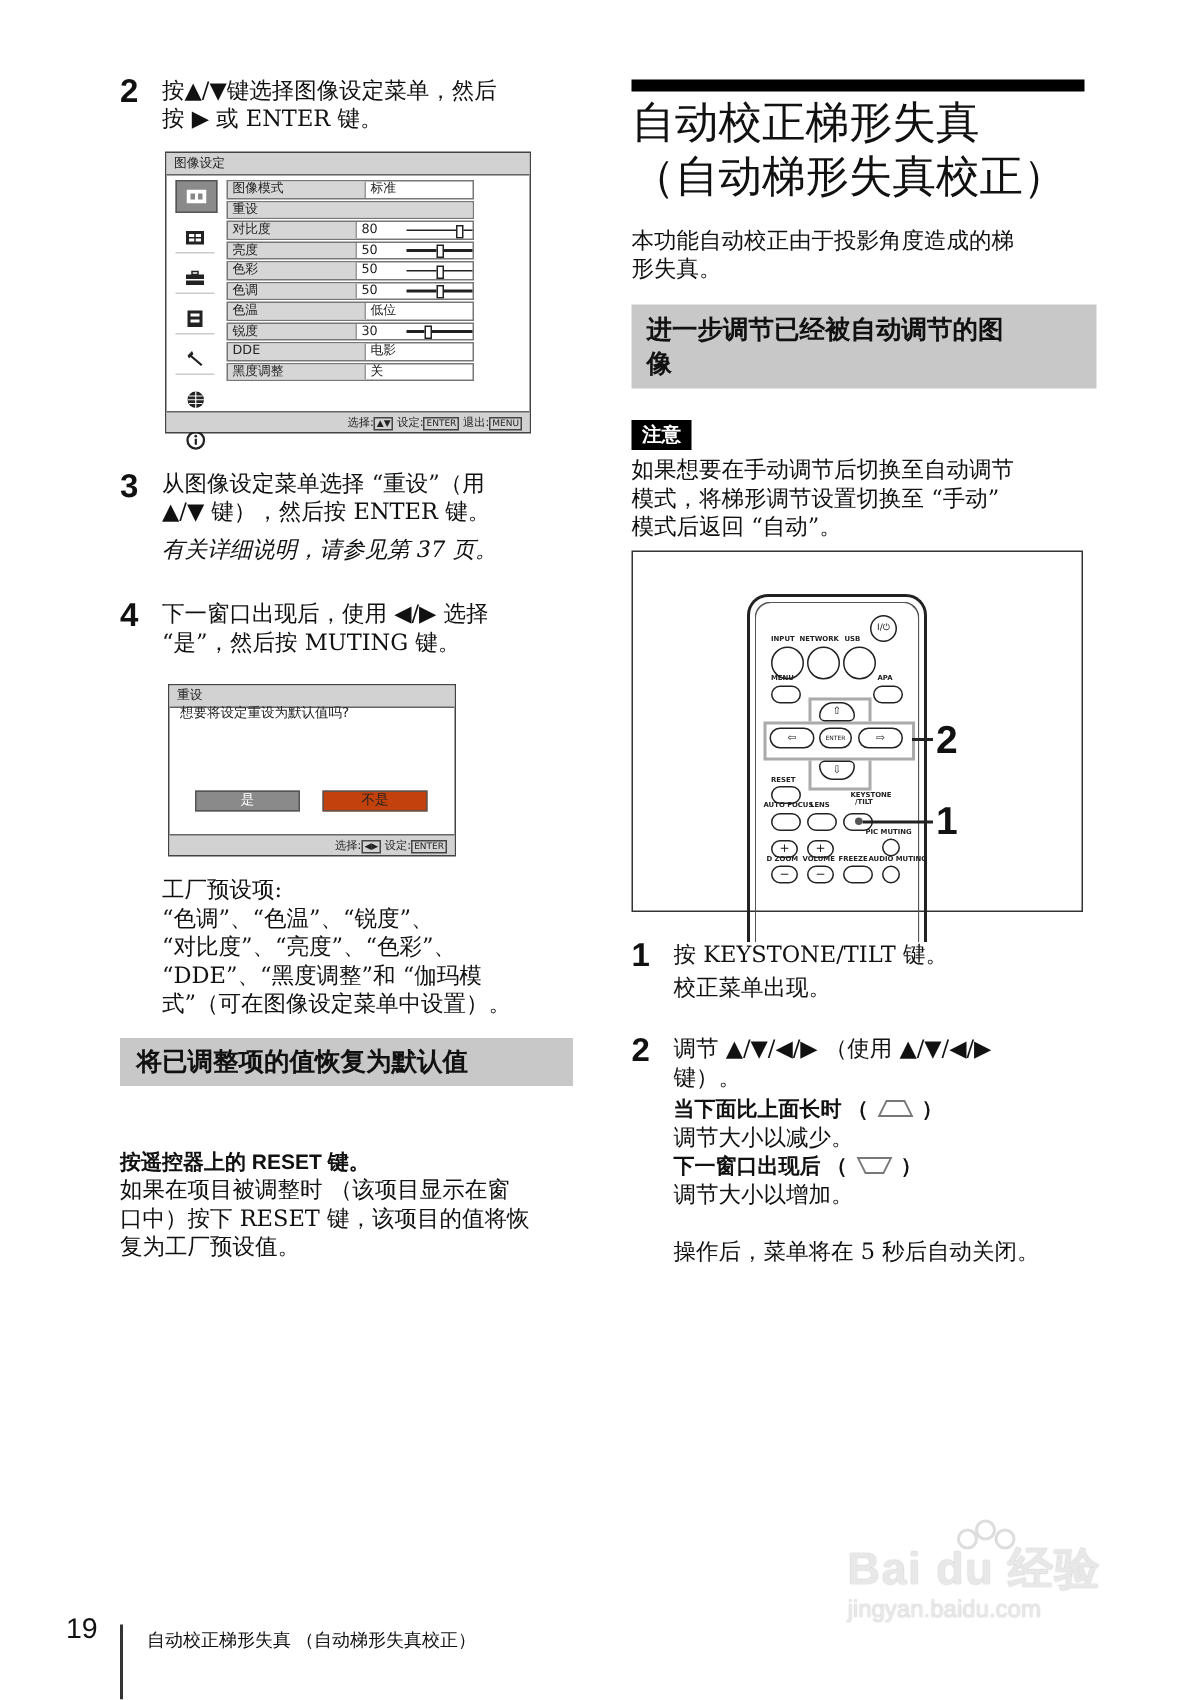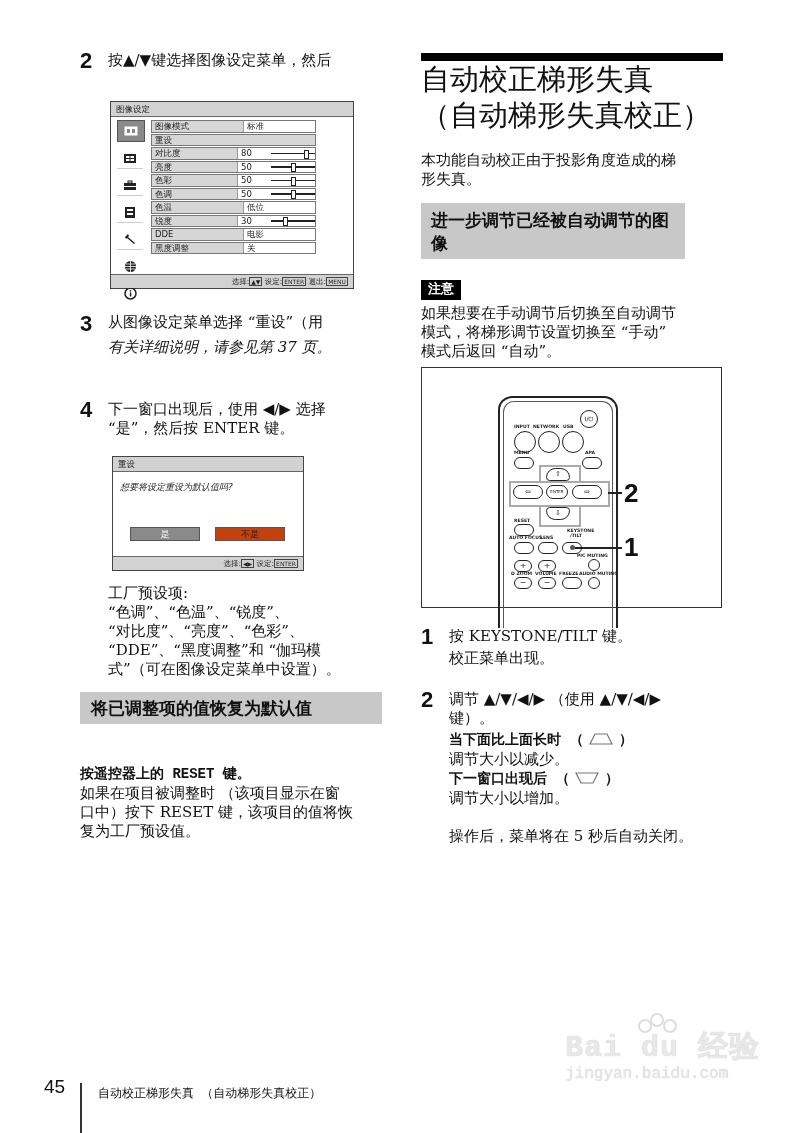"按 ▶ 或 ENTER 键。" div { html: none -> <div>按 ▶ 或 ENTER 键。</div> }
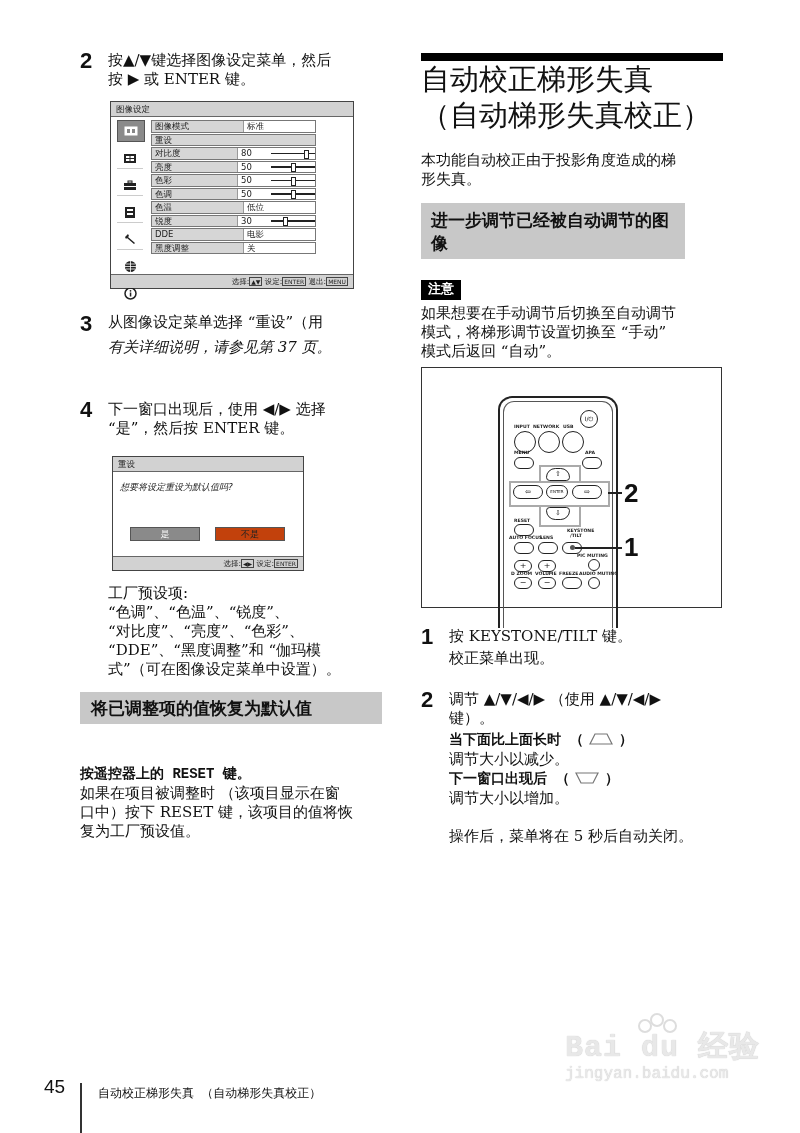"自动校正梯形失真" .sans { font-family: Liberation Mono, monospace -> Liberation Sans, sans-serif }
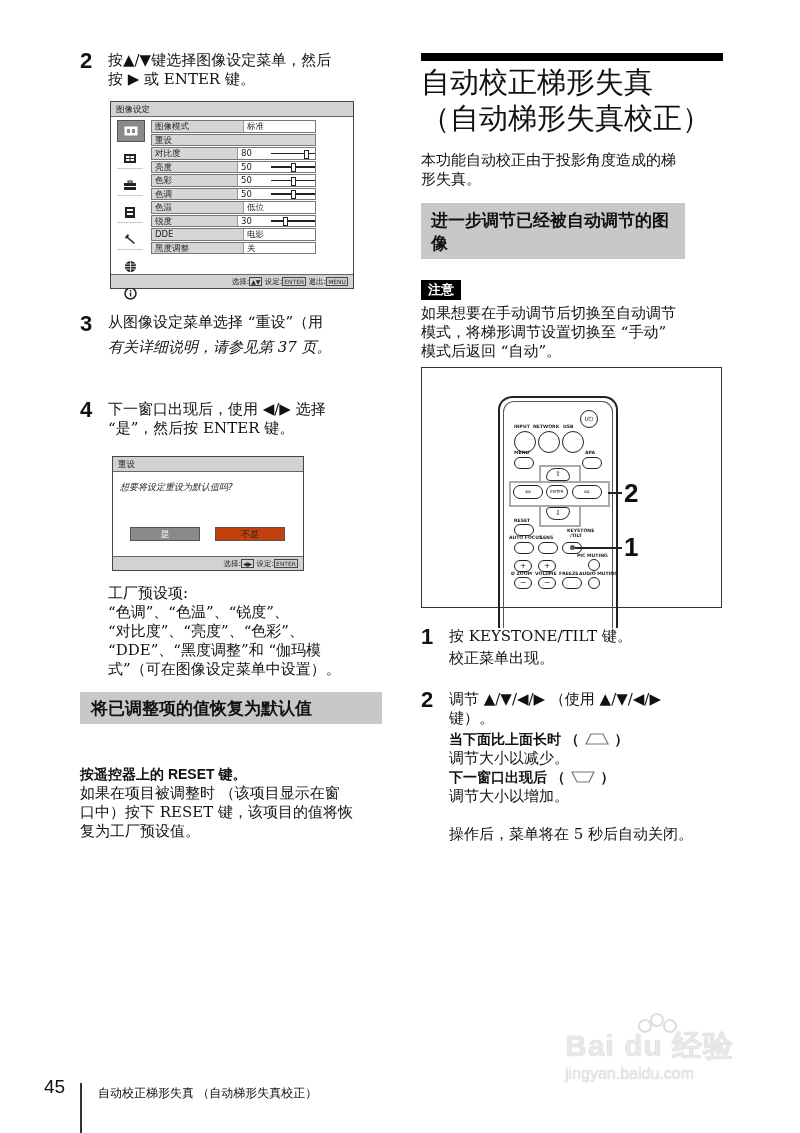"进一步调节已经被自动调节的图" div.abs { width: 264px -> 310px }
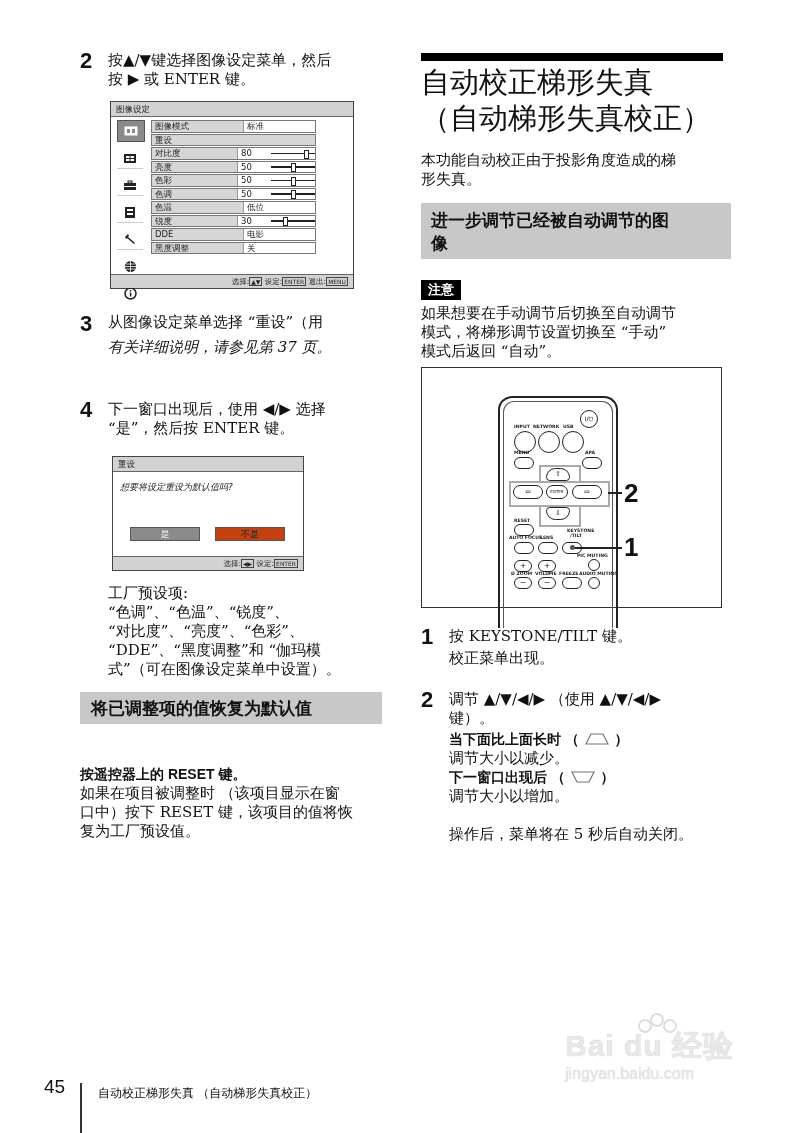"▲/▼ 键），然后按 ENTER 键。" div { html: none -> <div>▲/▼ 键），然后按 ENTER 键。</div> }
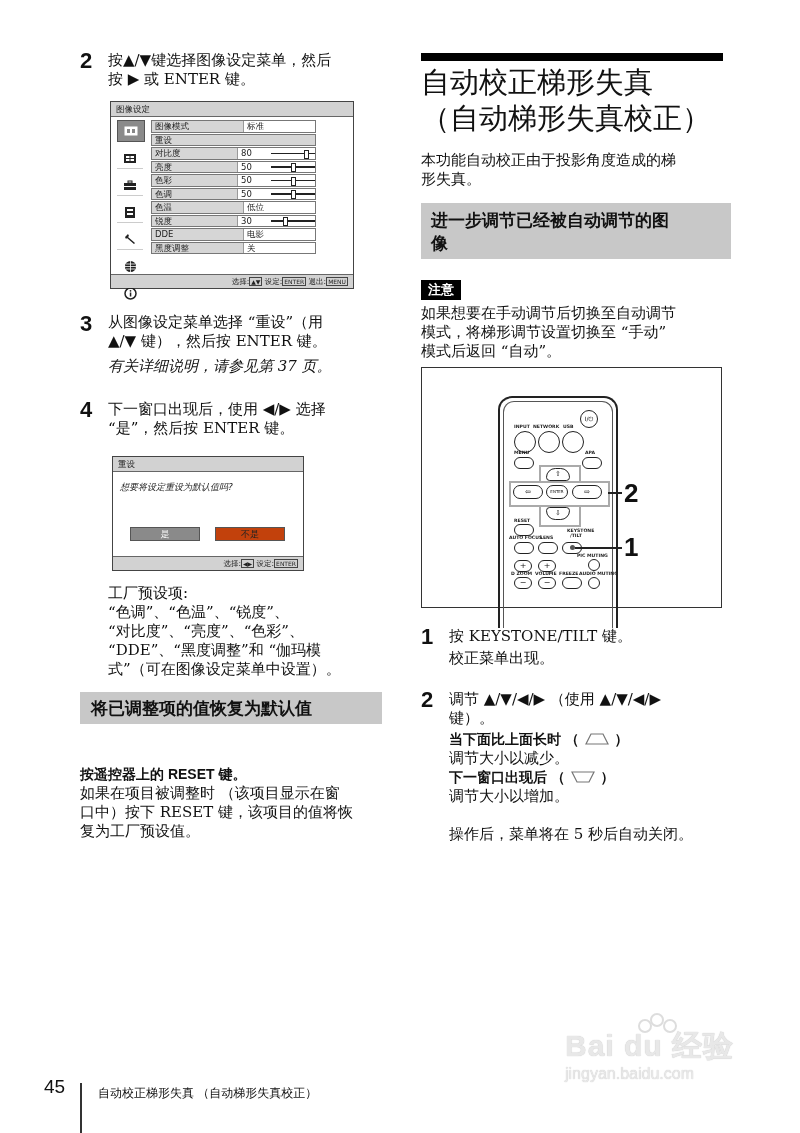"“是”，然后按 ENTER 键。" div { text: ENTER -> MUTING }
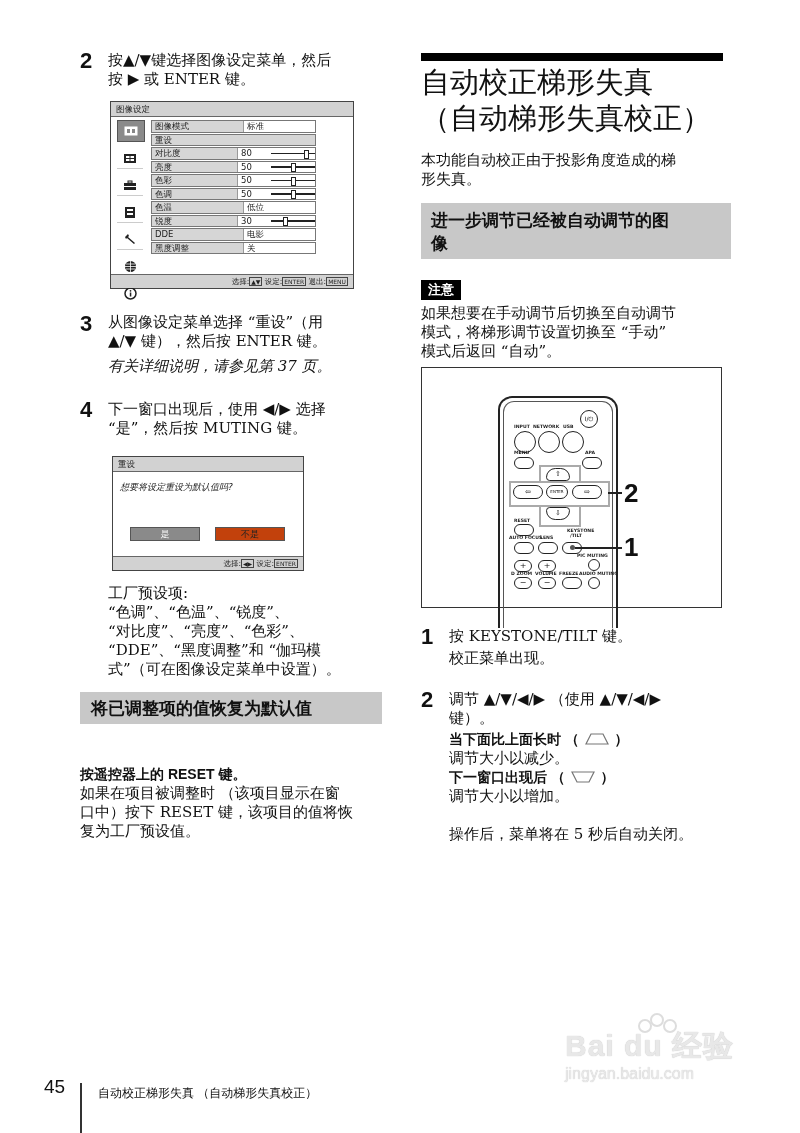"想要将设定重设为默认值吗?" div.abs { font-style: italic -> none; top: 24px -> 12px }
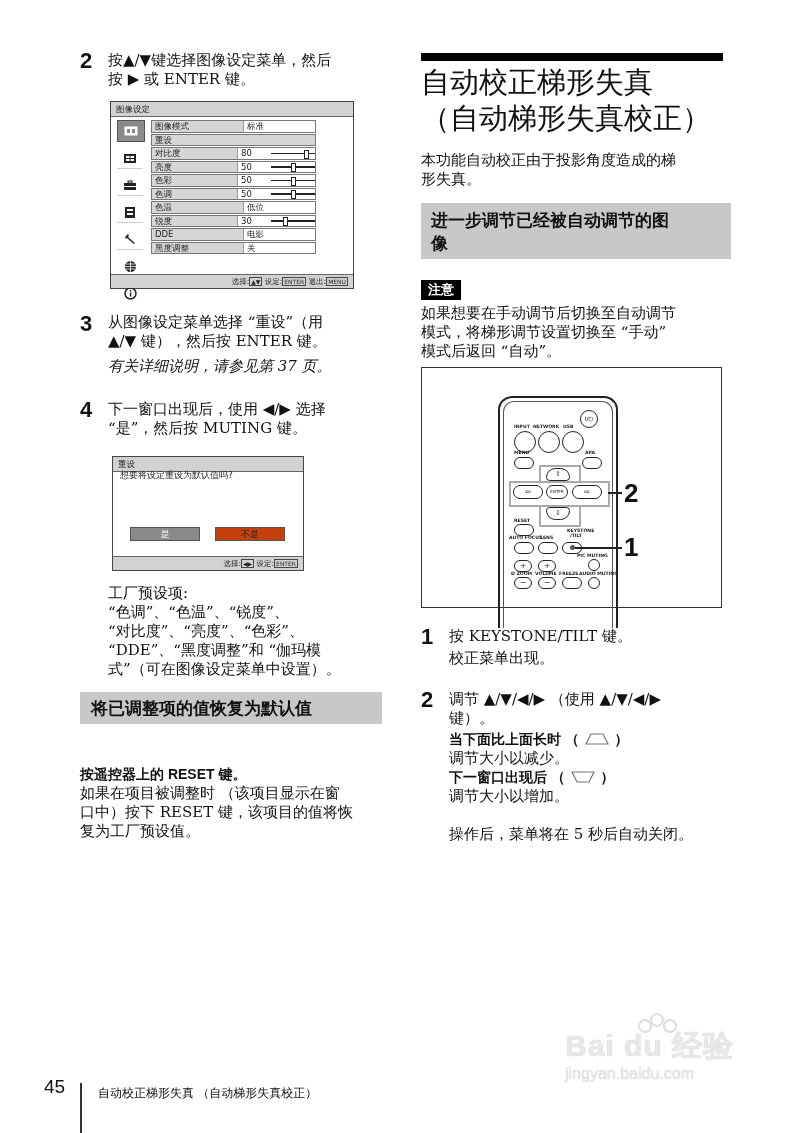"45" div.abs { text: 45 -> 19 }
